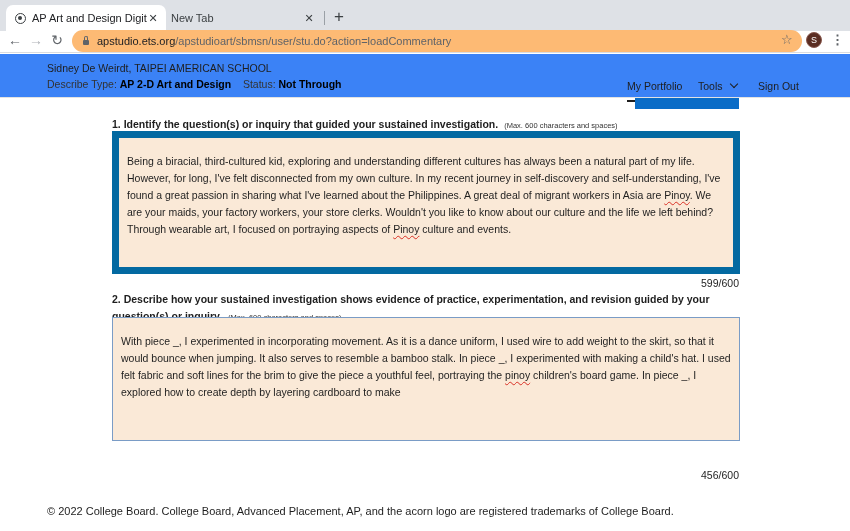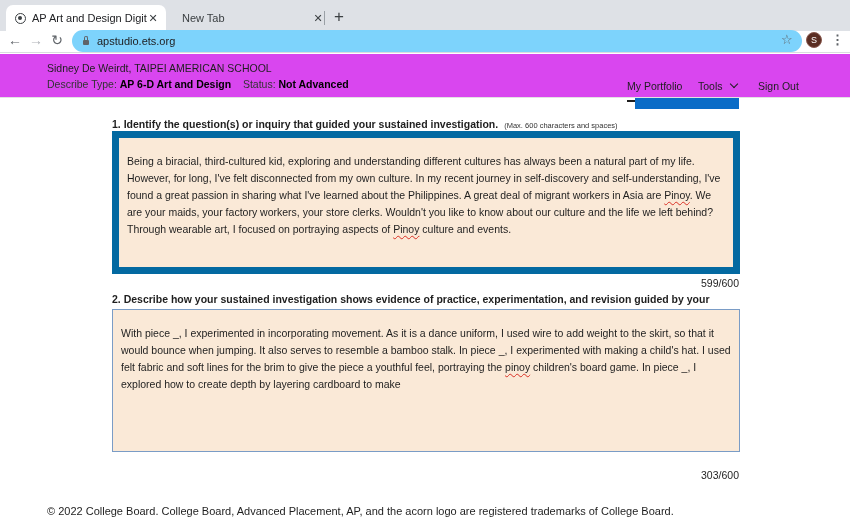"New Tab" .tab.inactive { padding-left: 16px -> 5px }
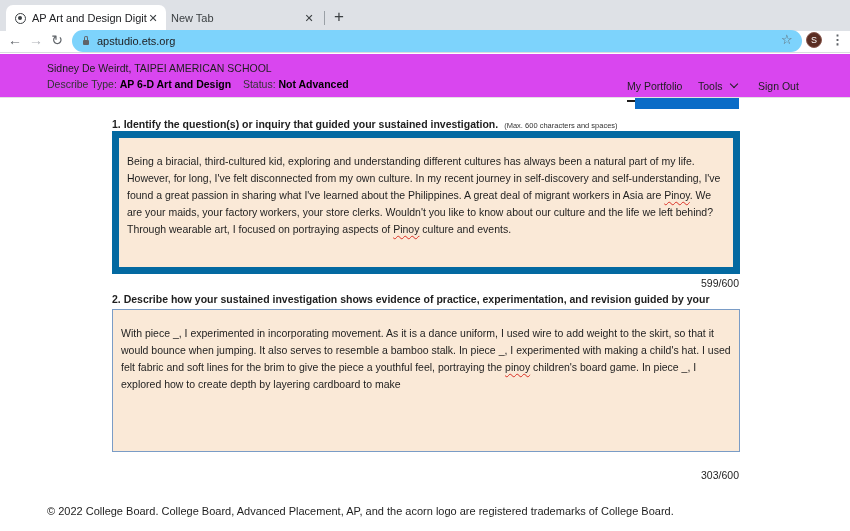"apstudio.ets.org" .omnibox { background: #7dd3fc -> #fdba74 }
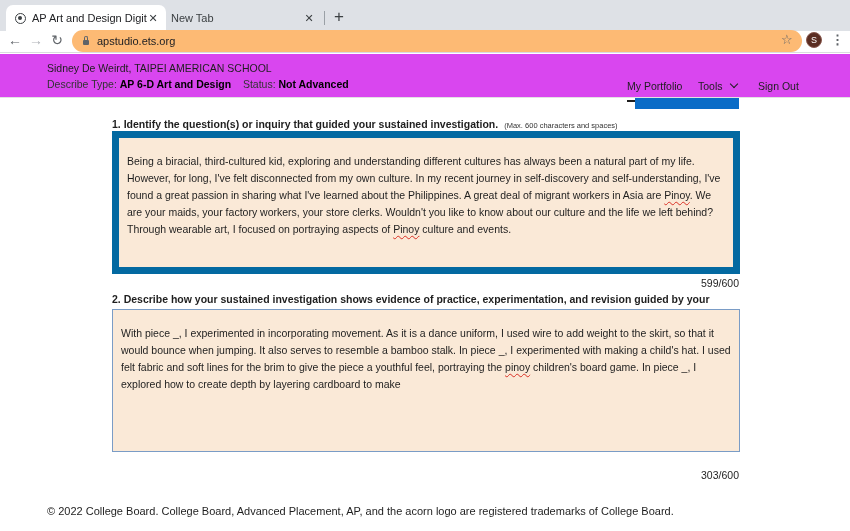"/apstudioart/sbmsn/user/stu.do?action=lo" span { html: none -> <span>/apstudioart/sbmsn/user/stu.do?action=loadCommentary</span> }
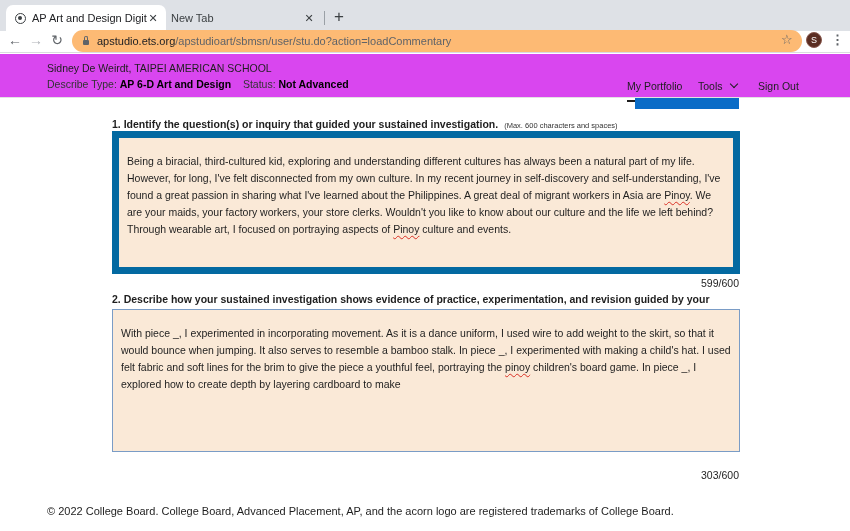"Sidney De Weirdt, TAIPEI AMERICAN" .page-header { background: #d946ef -> #3b82f6 }
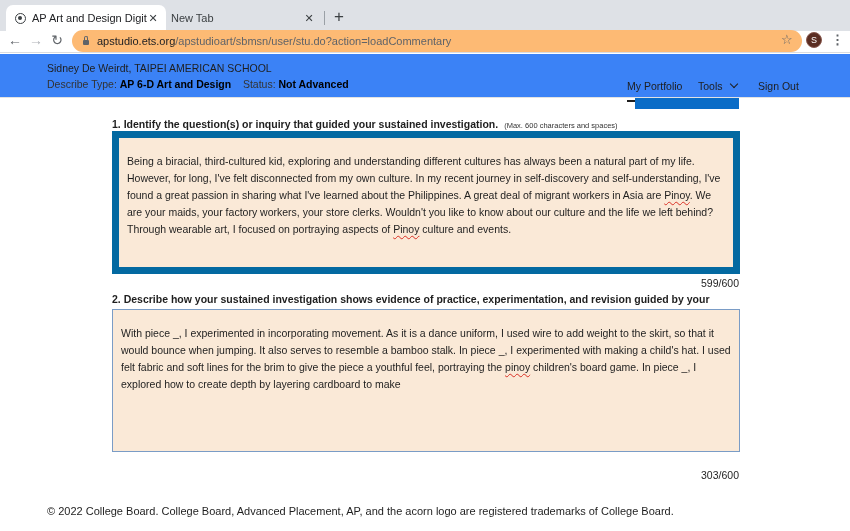"AP 6-D Art and Design" b { text: 6-D -> 2-D }
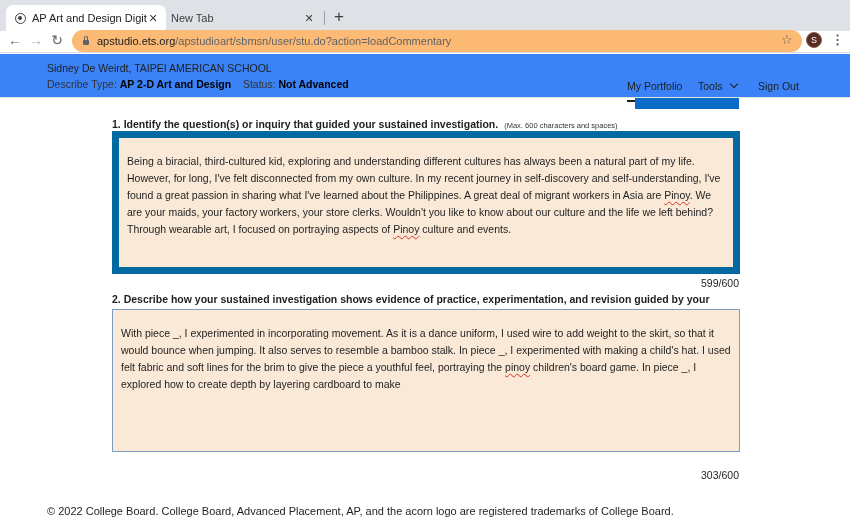"Not Advanced" b { text: Advanced -> Through }
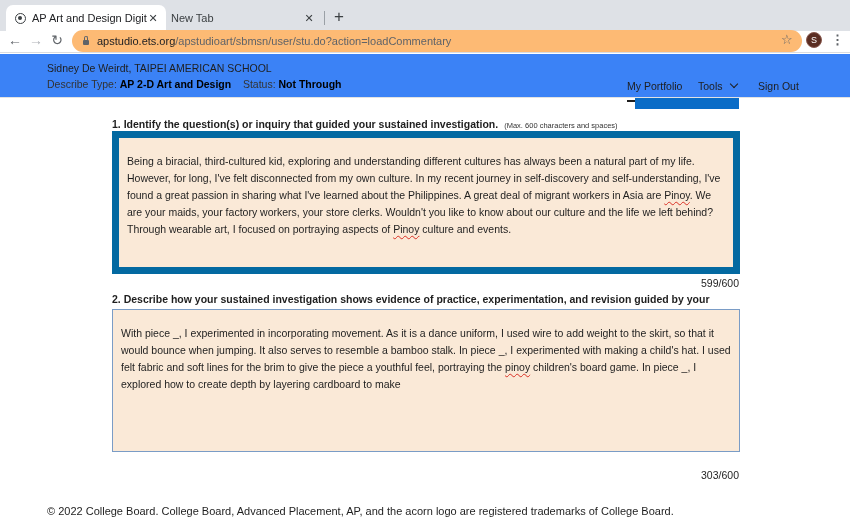"With piece _, I experimented" div.answer-box { height: 143px -> 124px; top: 309px -> 317px }
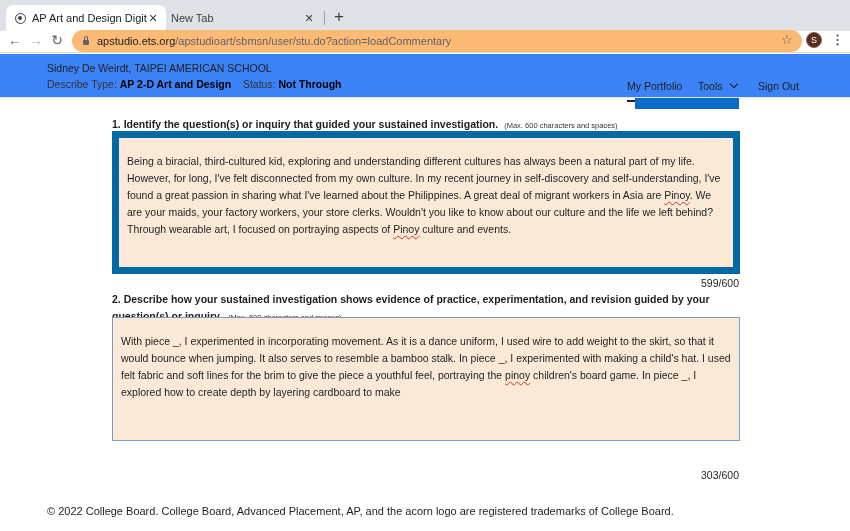"303/600" div.counter { text: 303/600 -> 456/600 }
